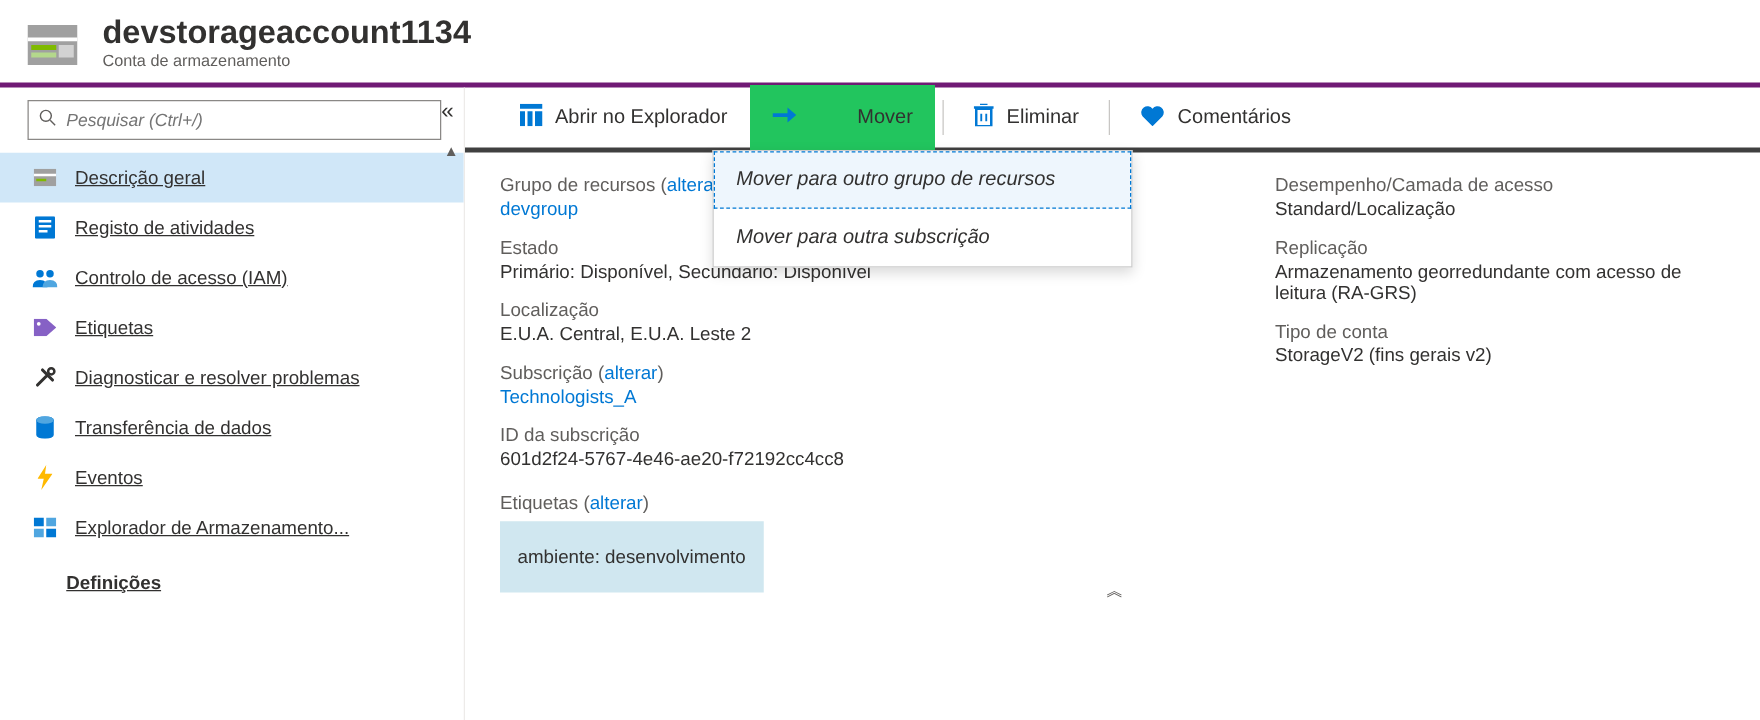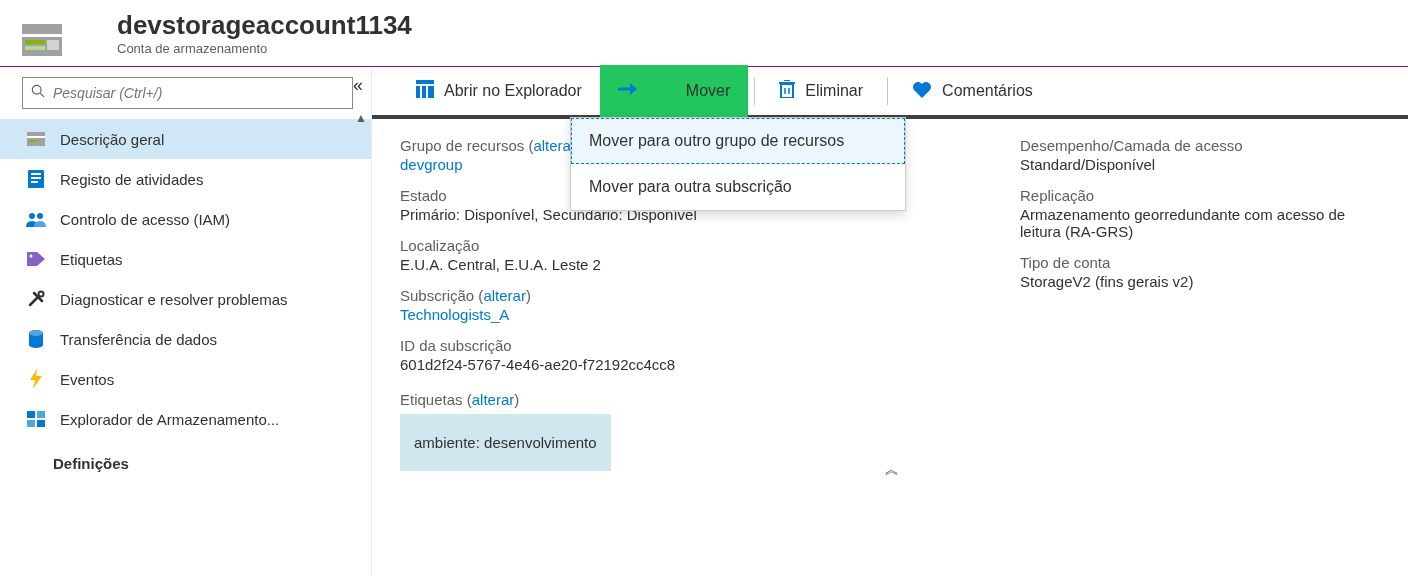"devstorageaccount1134" .header { align-items: flex-end -> center; border-bottom: 1px solid #701a75 -> 4px solid #701a75; gap: 35px -> none }
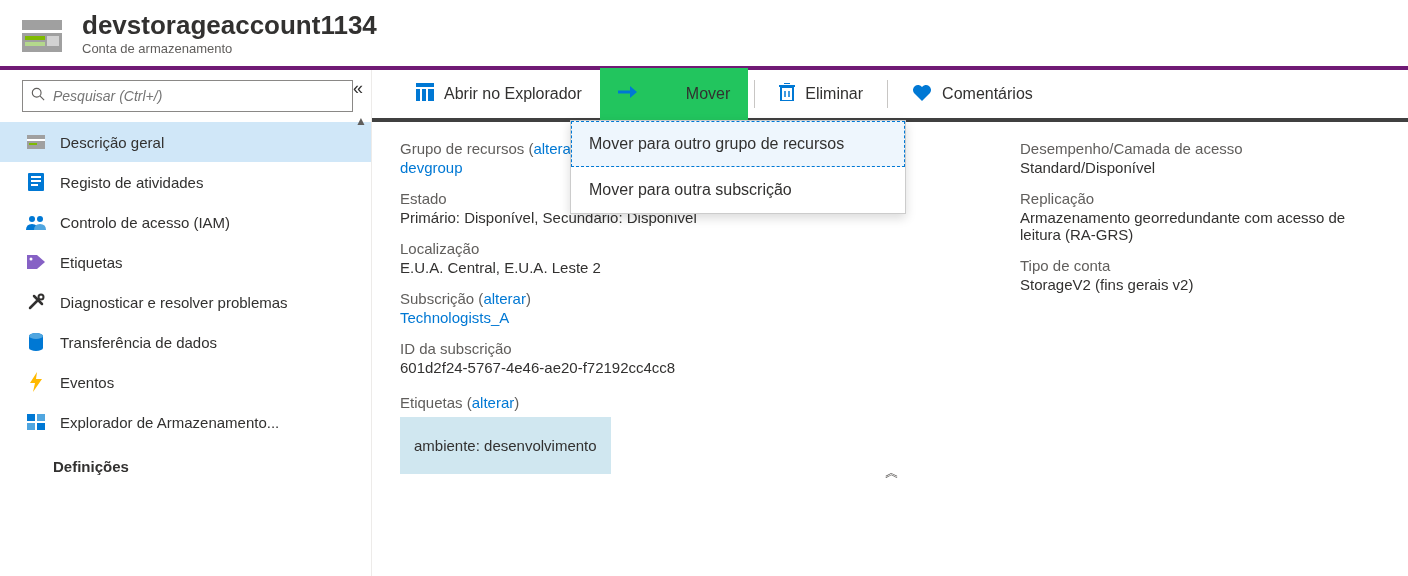"Descrição geral" .nav { text-decoration: none -> underline }
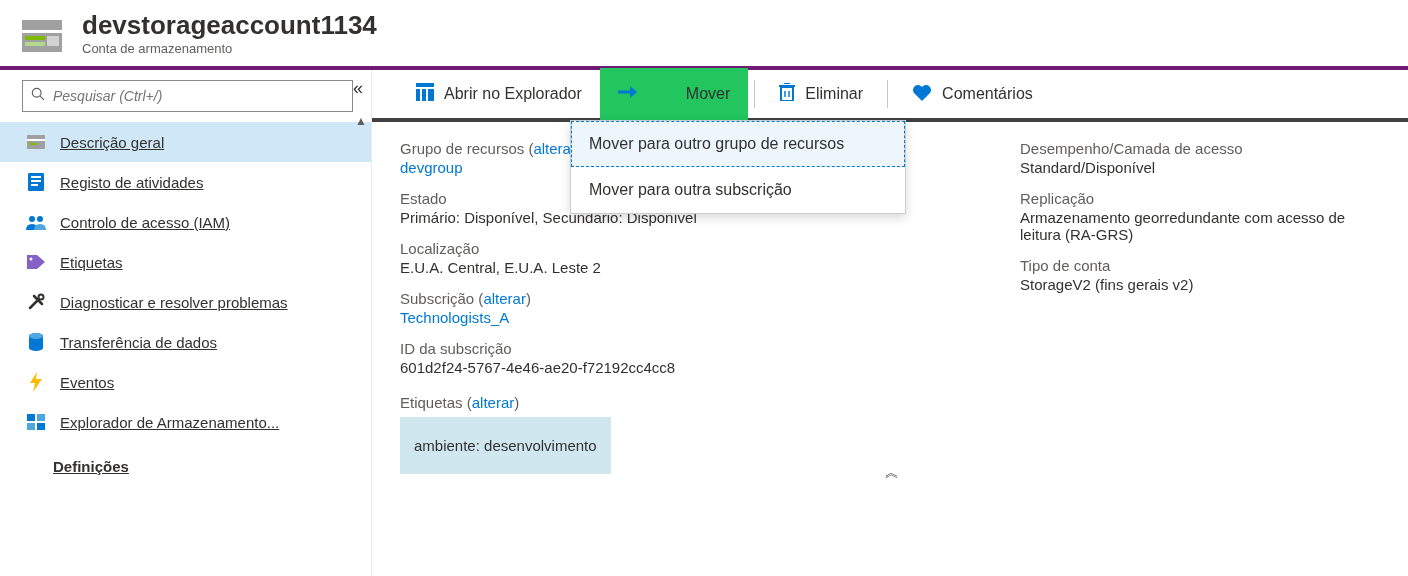"Mover para outro grupo de" .dropdown { font-style: none -> italic }
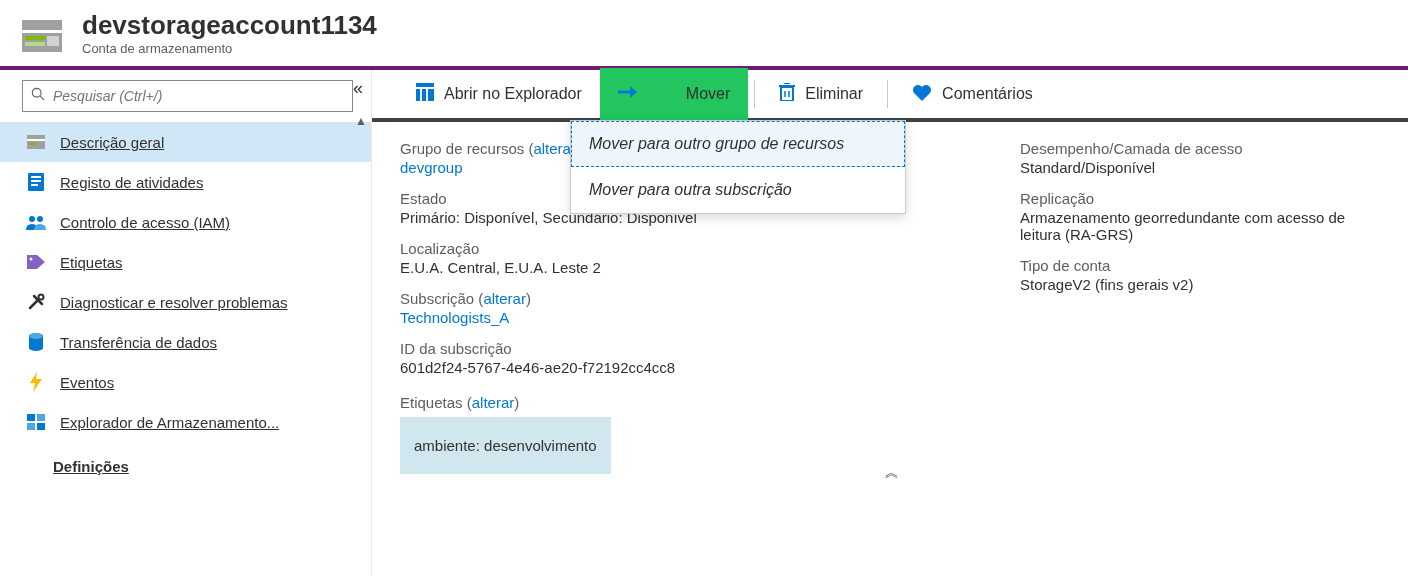"Standard/Disponível" div.val { text: Standard/Disponível -> Standard/Localização }
